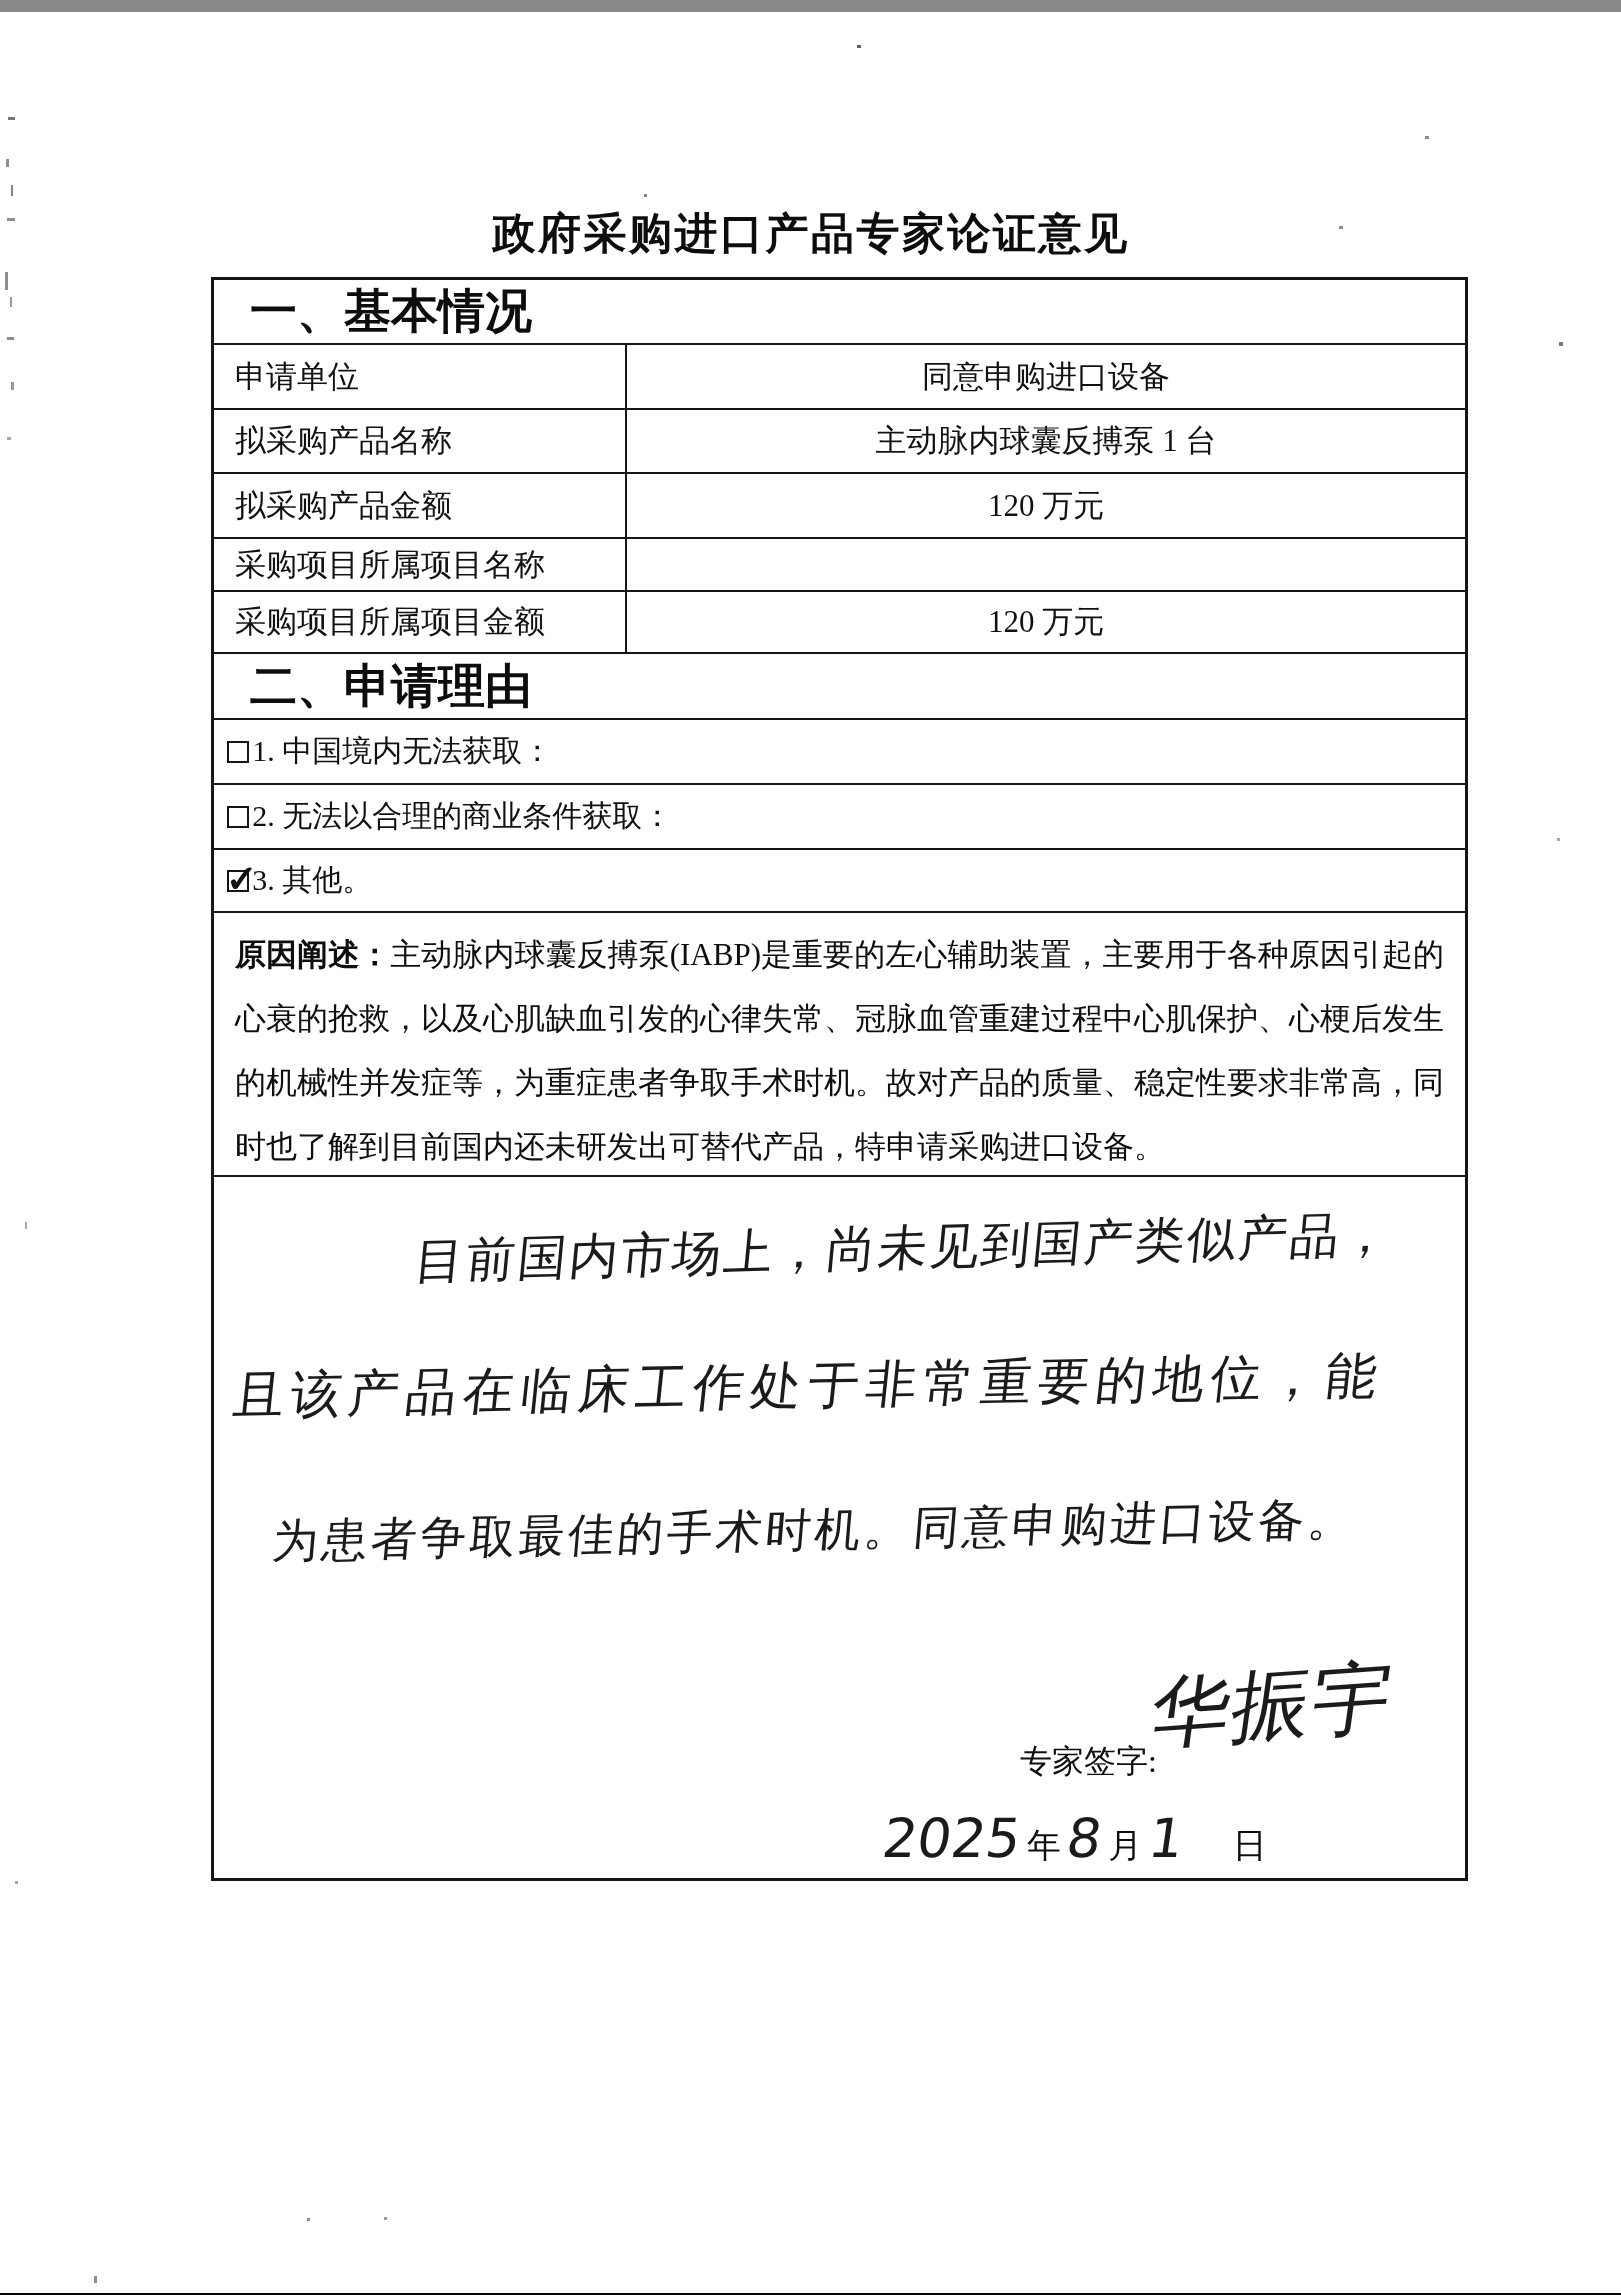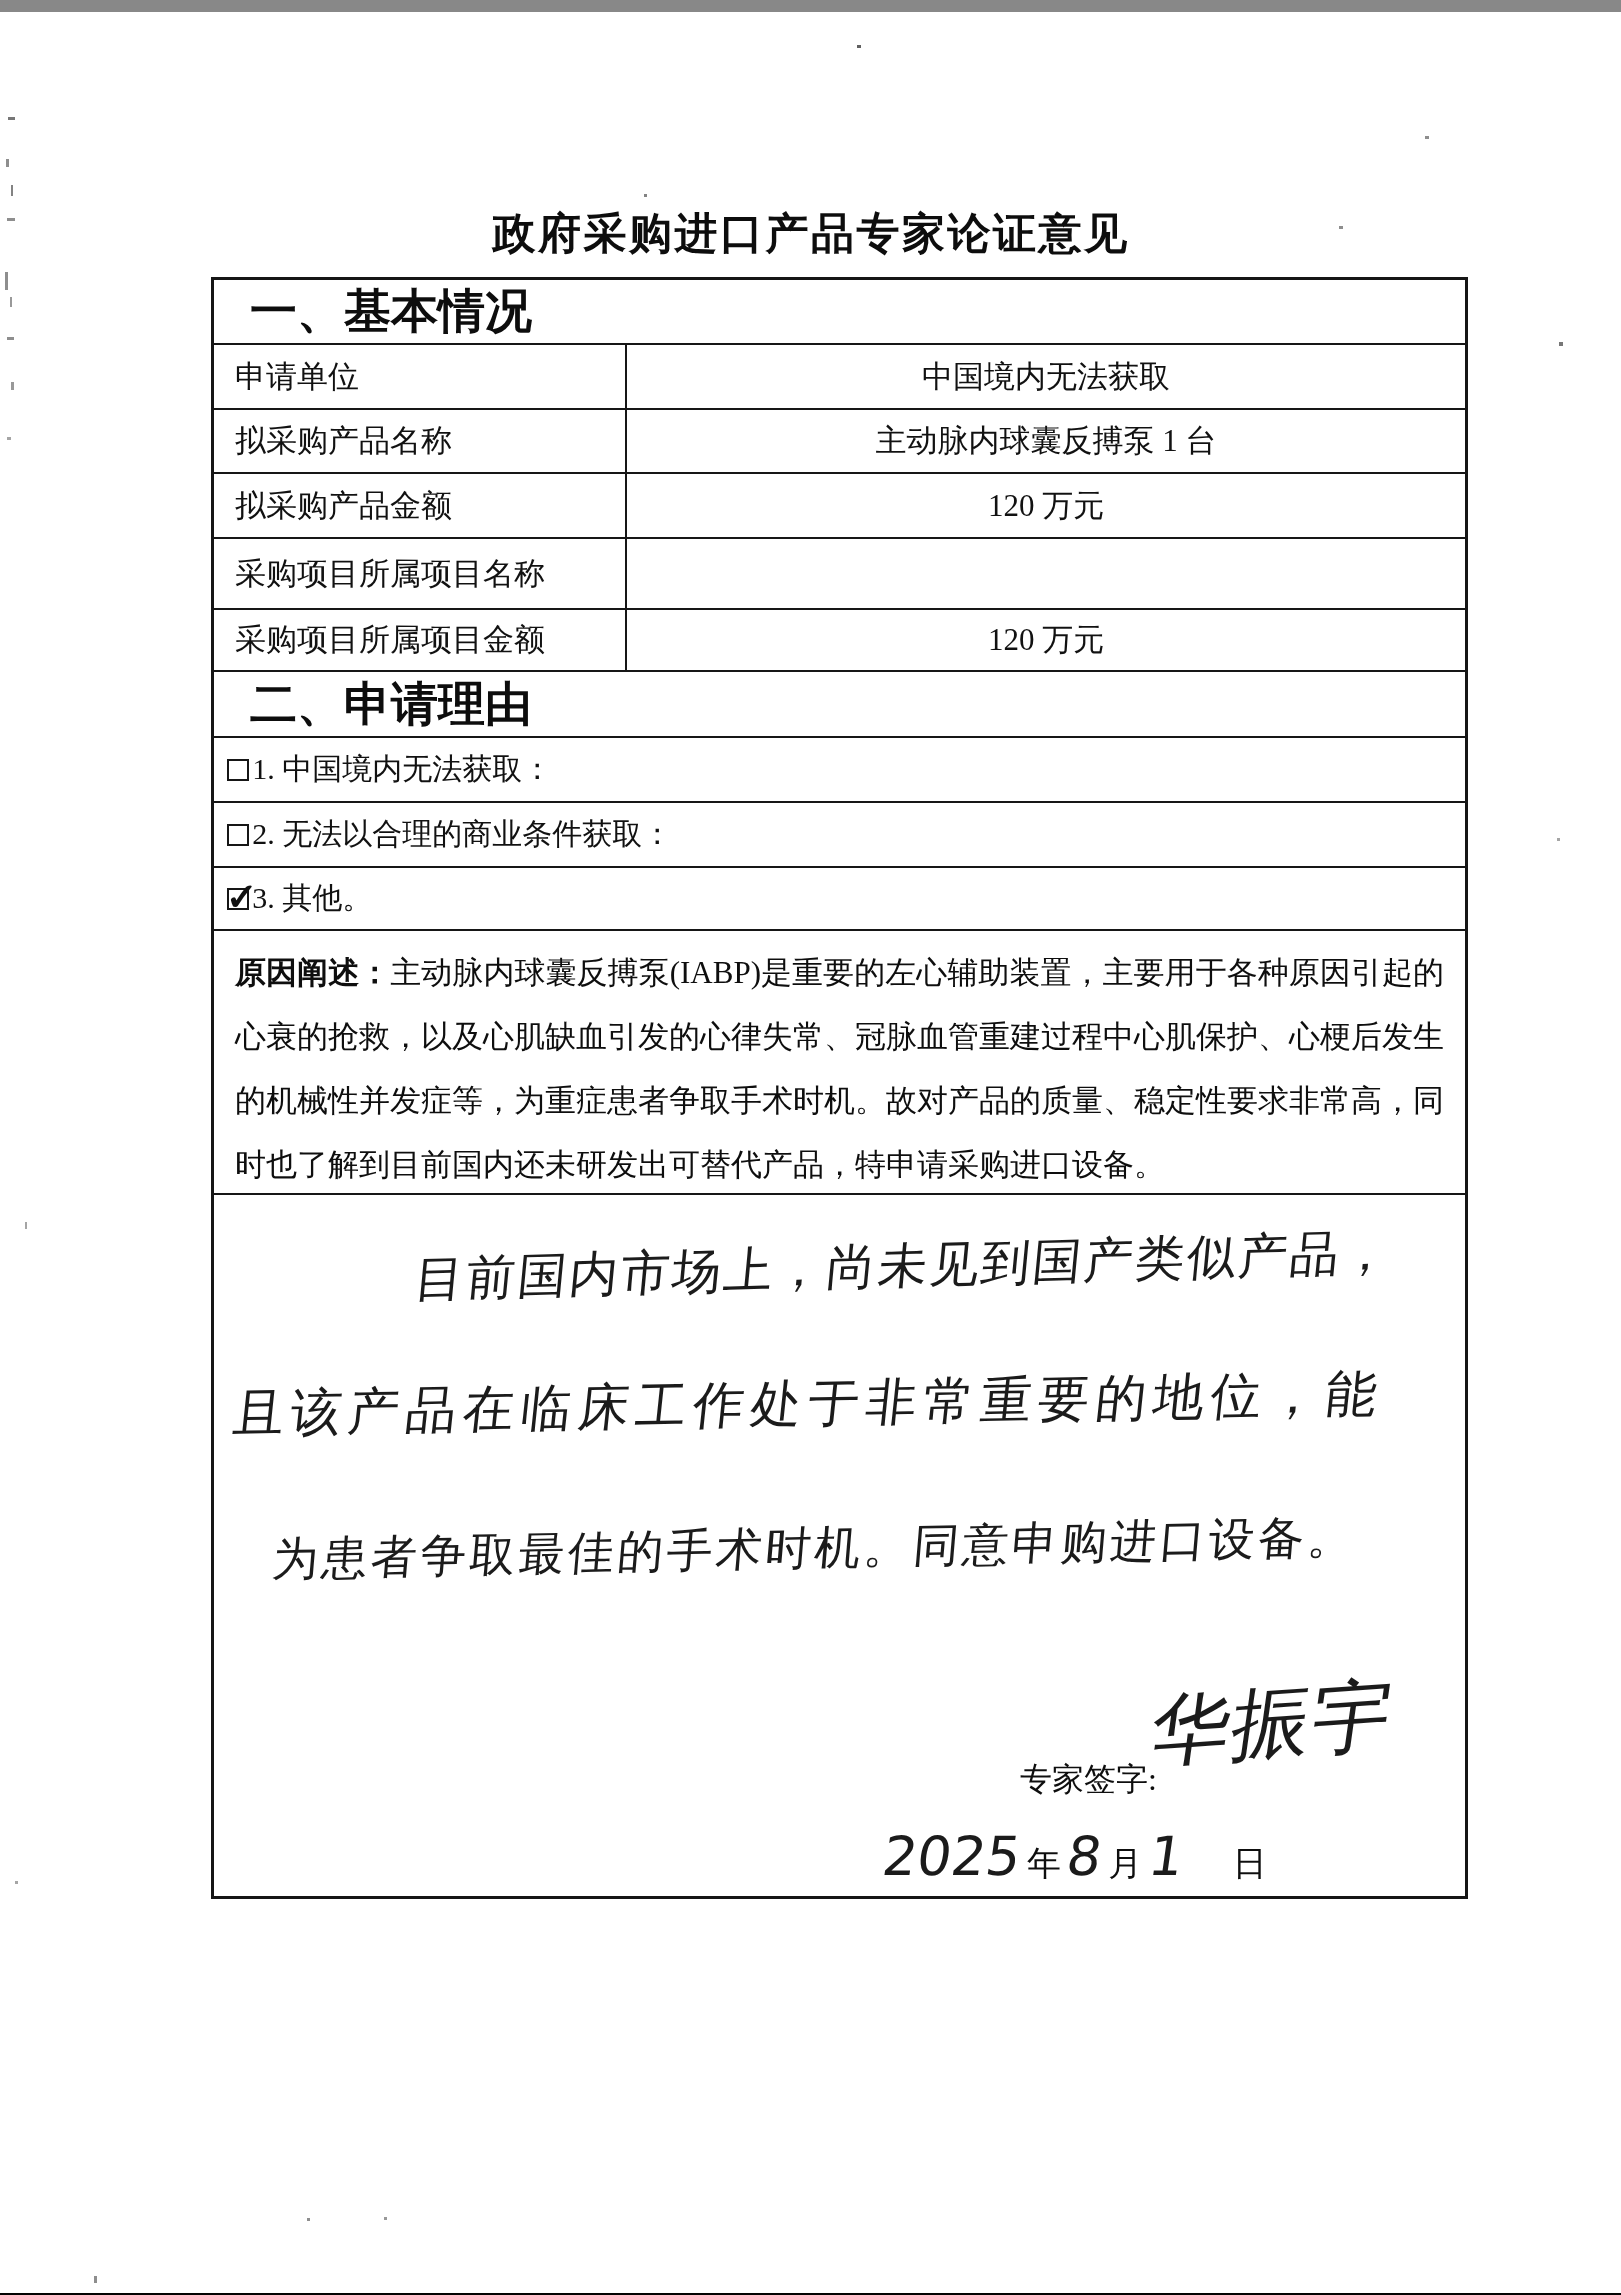"中国境内无法获取" div.value-cell { text: 中国境内无法获取 -> 同意申购进口设备 }
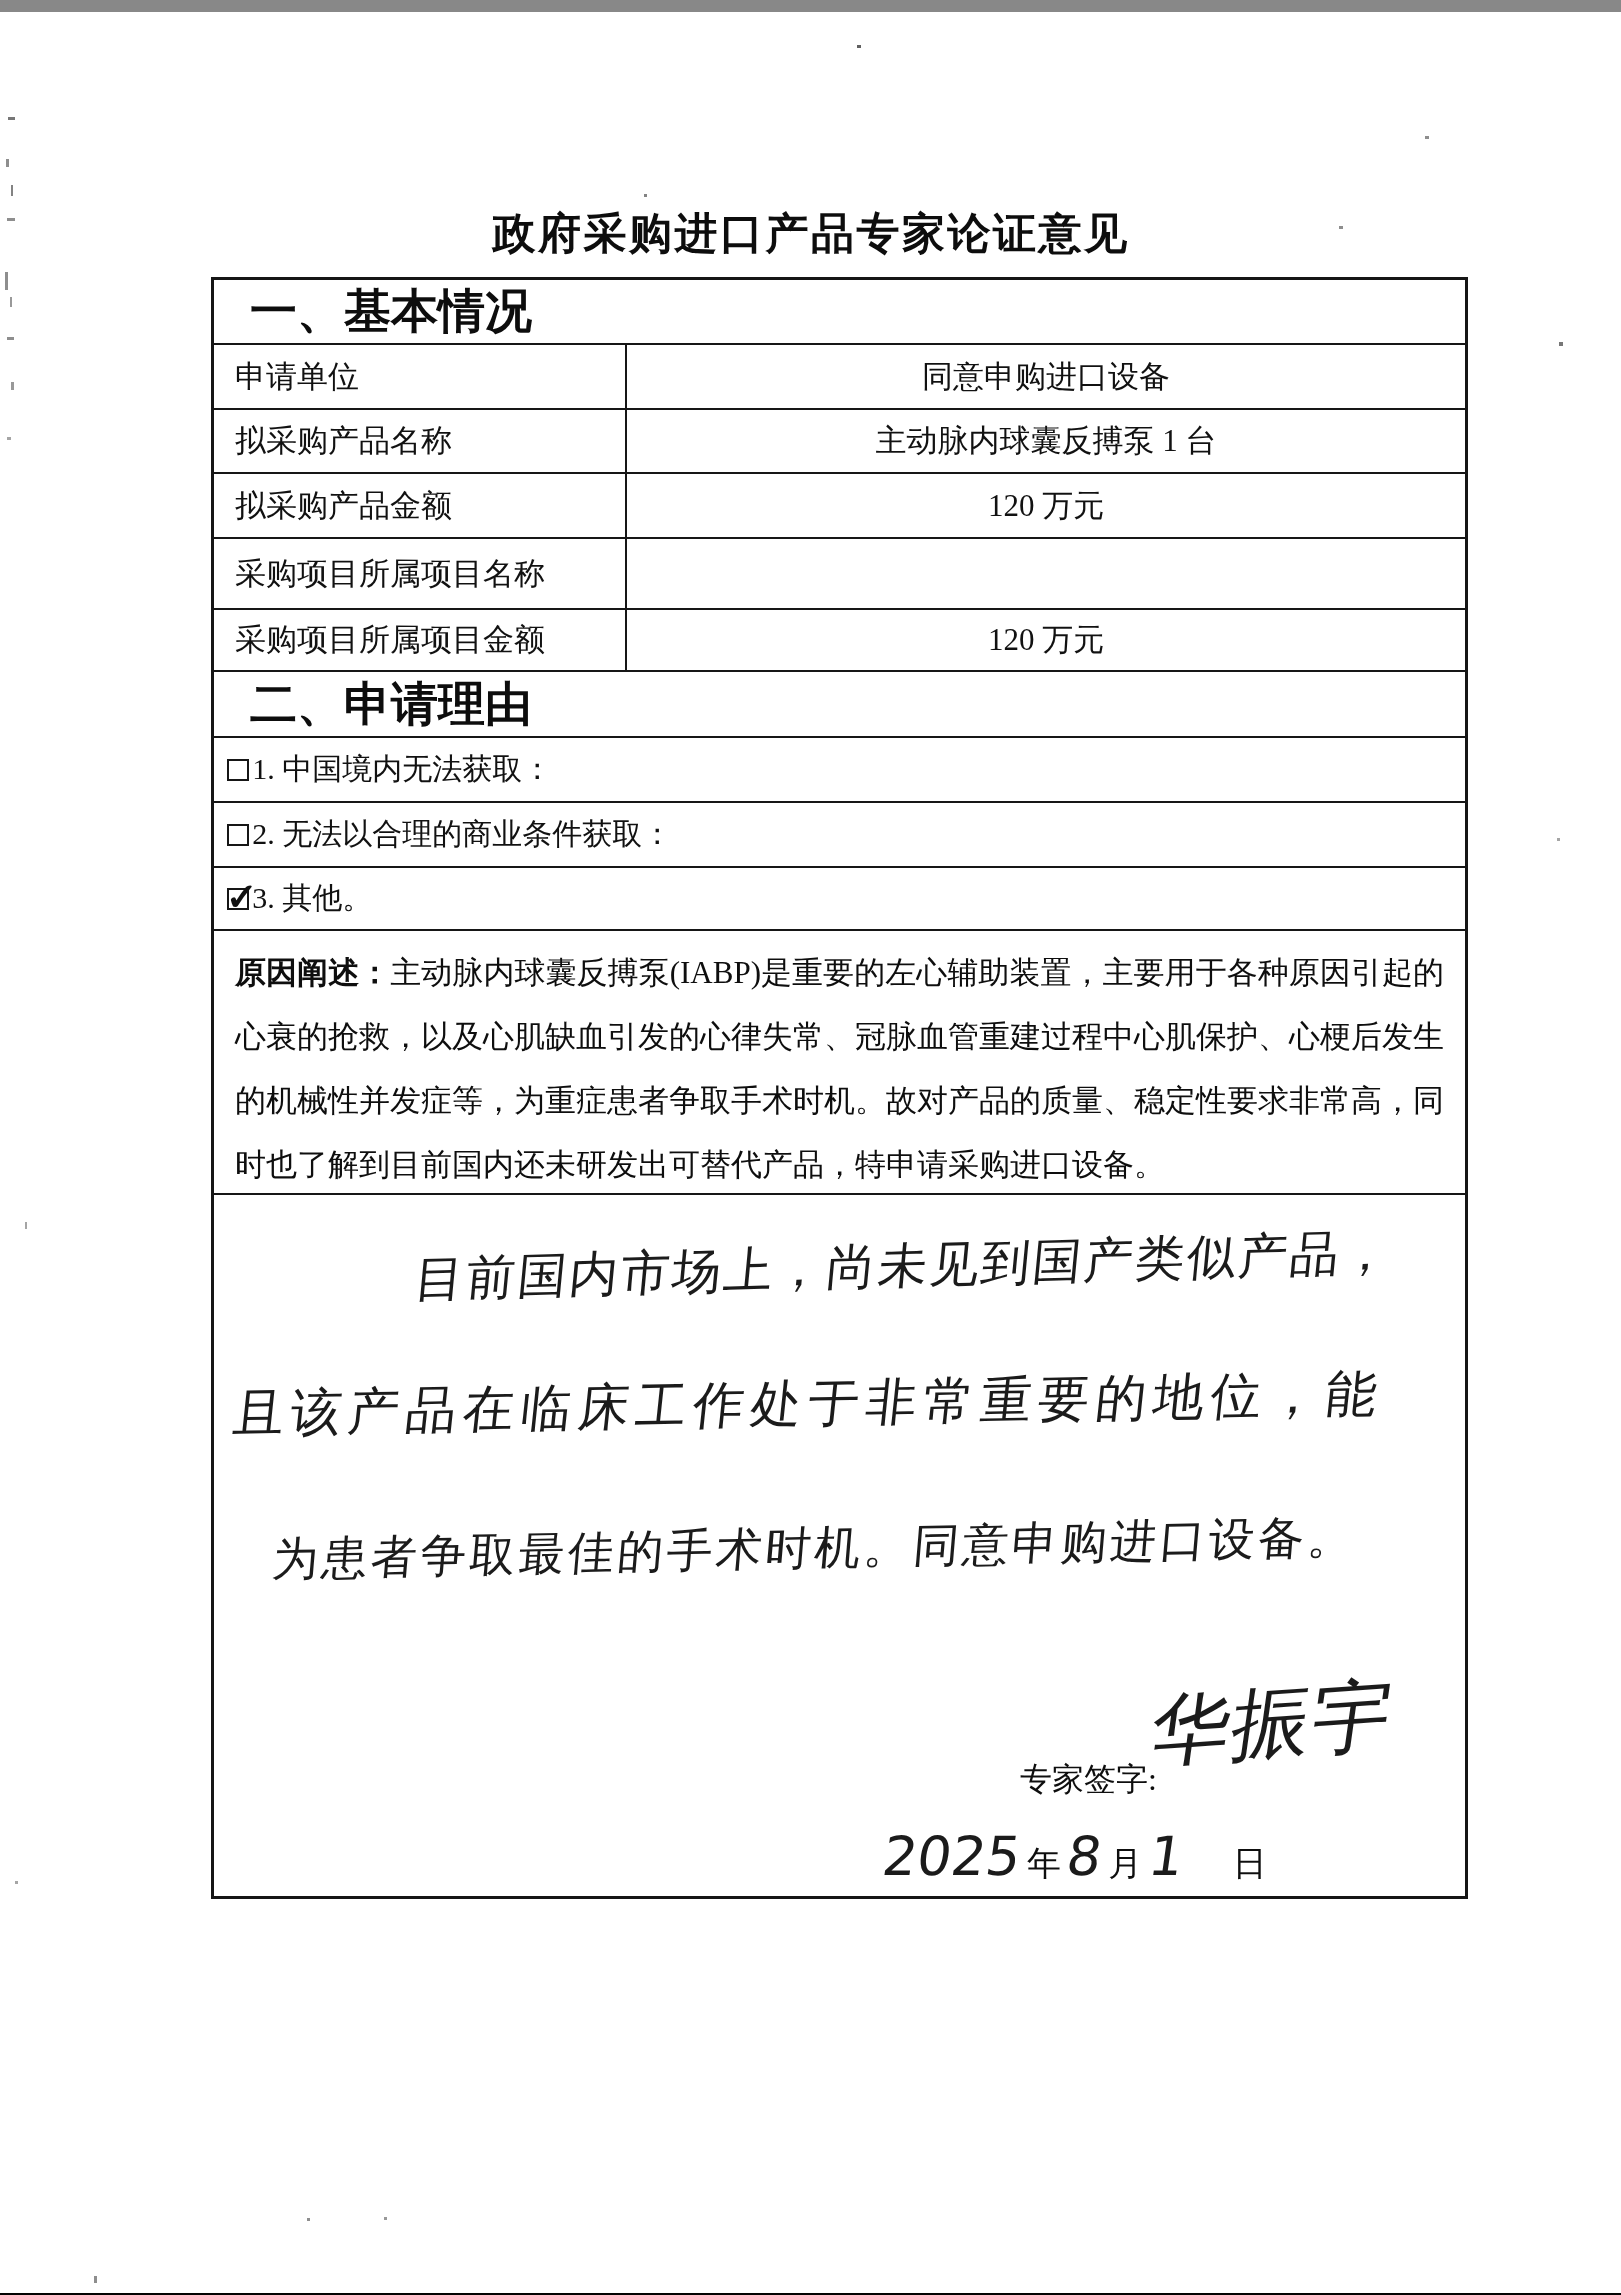"采购项目所属项目名称" div.row { height: 71px -> 53px }
